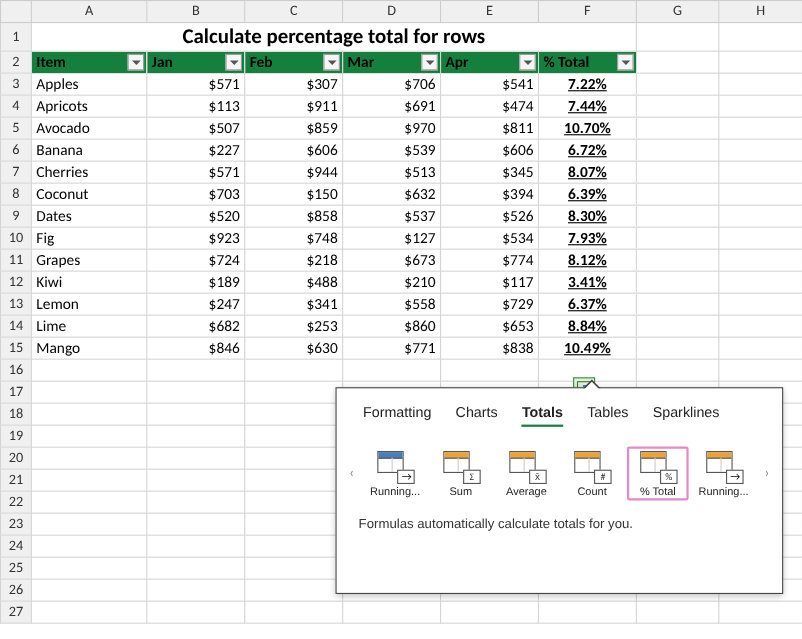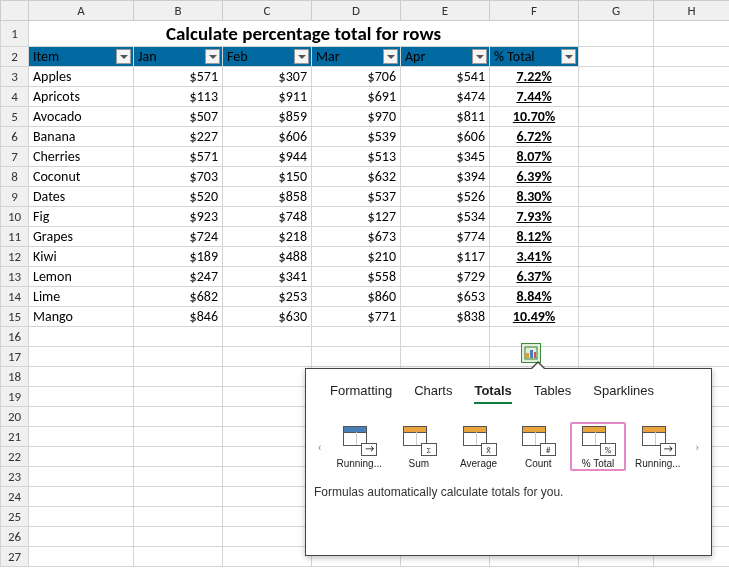"Item" .hdr-cell { background: #0369a1 -> #15803d; font-weight: normal -> bold }
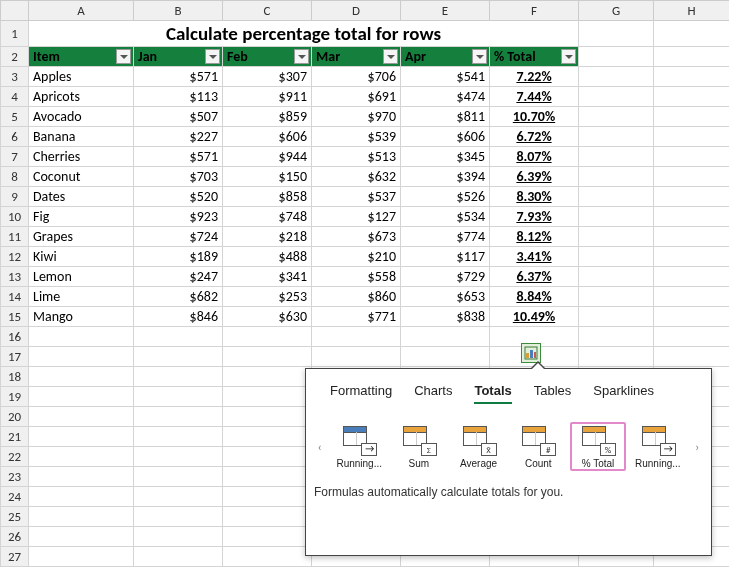"Formatting" .popup { top: 368px -> 352px }
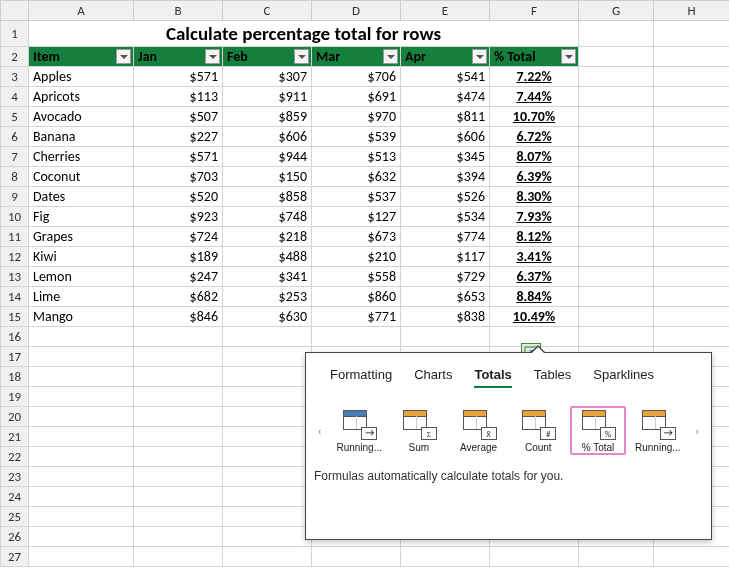"Formulas automatically calculate totals" .hint { padding: 14px 0 0 8px -> 14px 0 0 20px }
